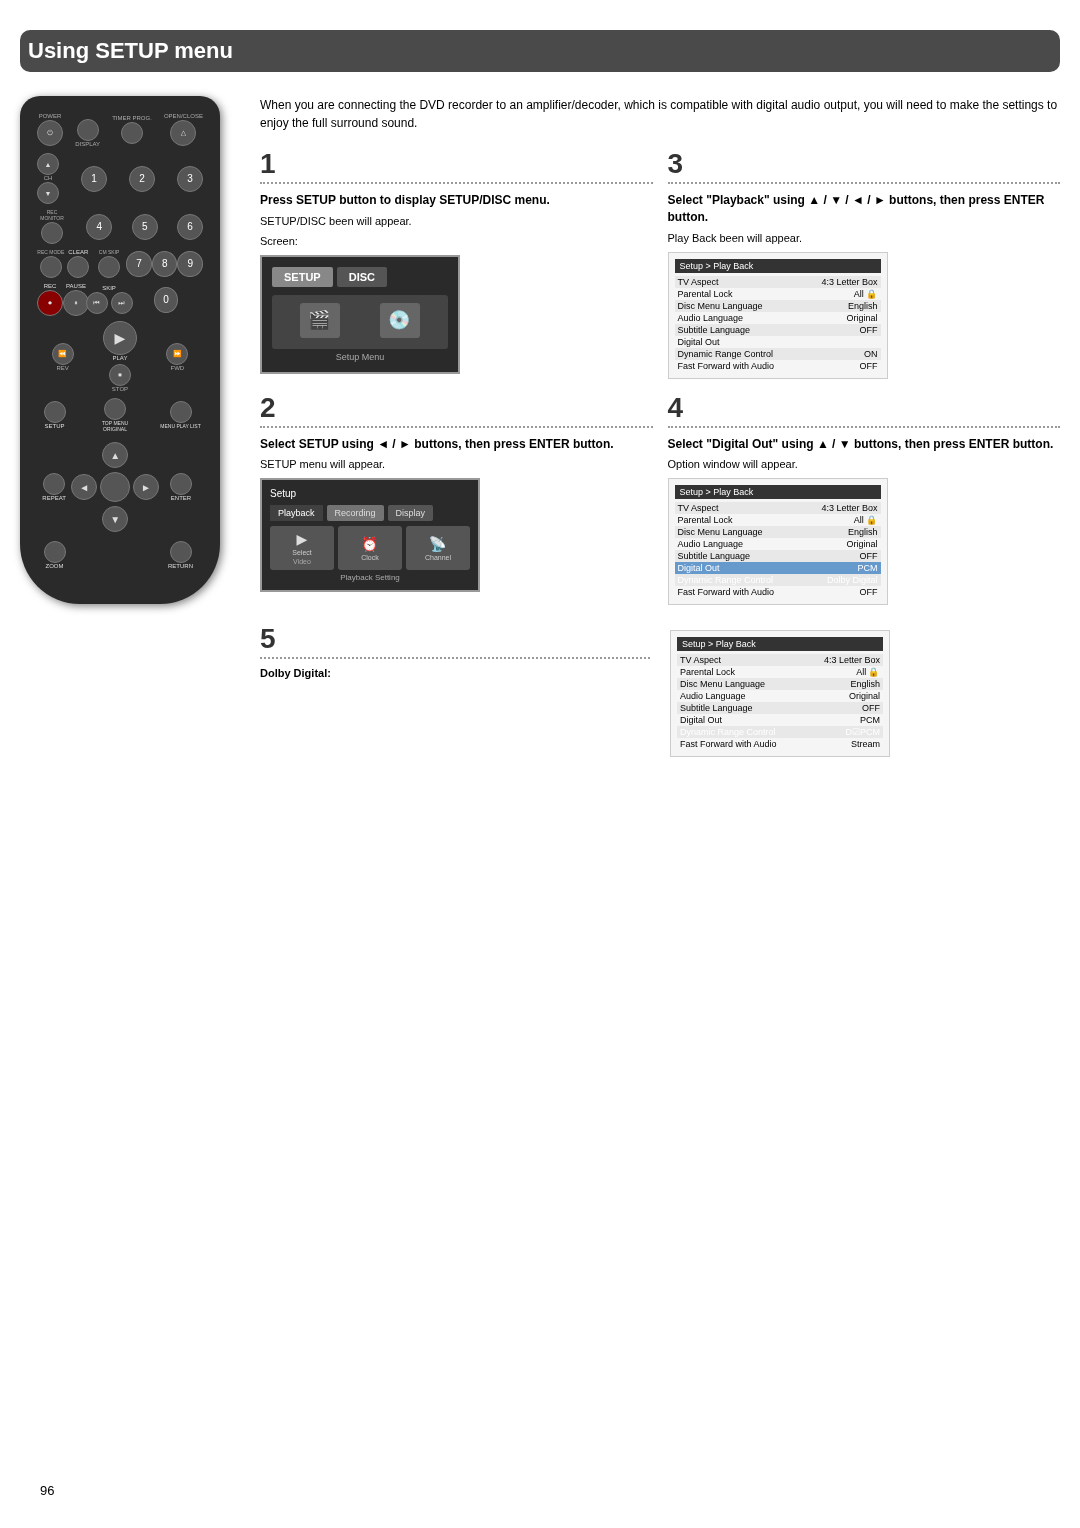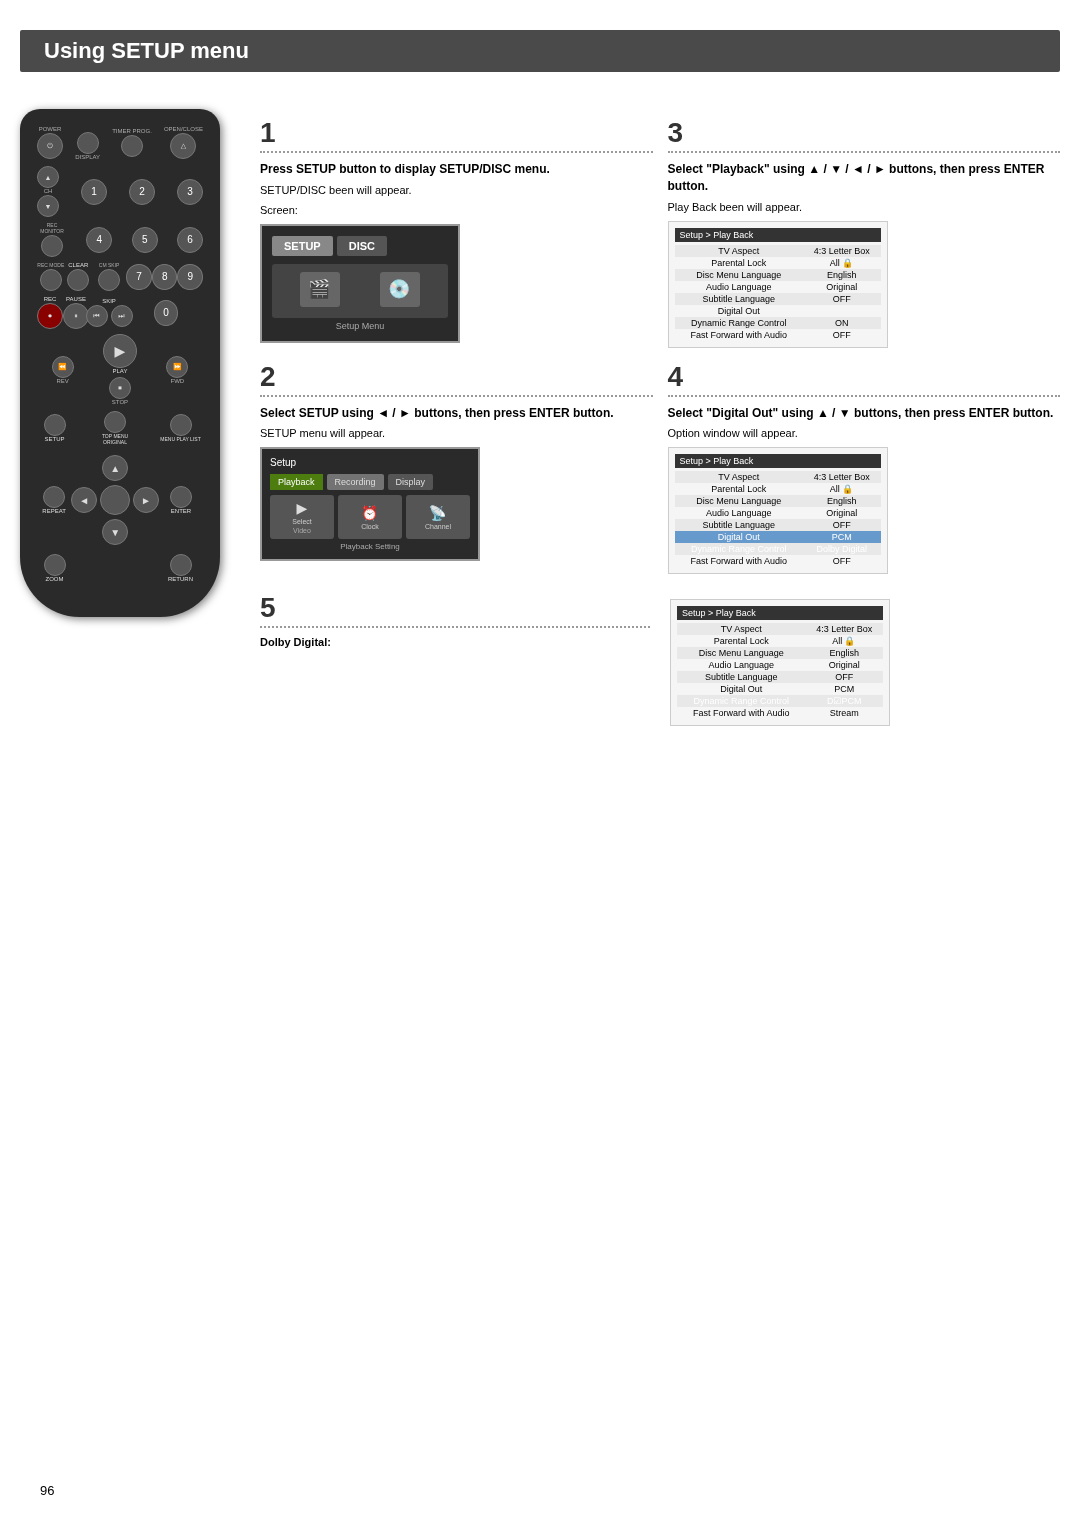"Using SETUP menu" .header-bar { border-radius: 2px -> 10px; margin: 30px 20px 17px 20px -> 30px 20px 4px 20px; padding: 8px 24px -> 8px 8px }
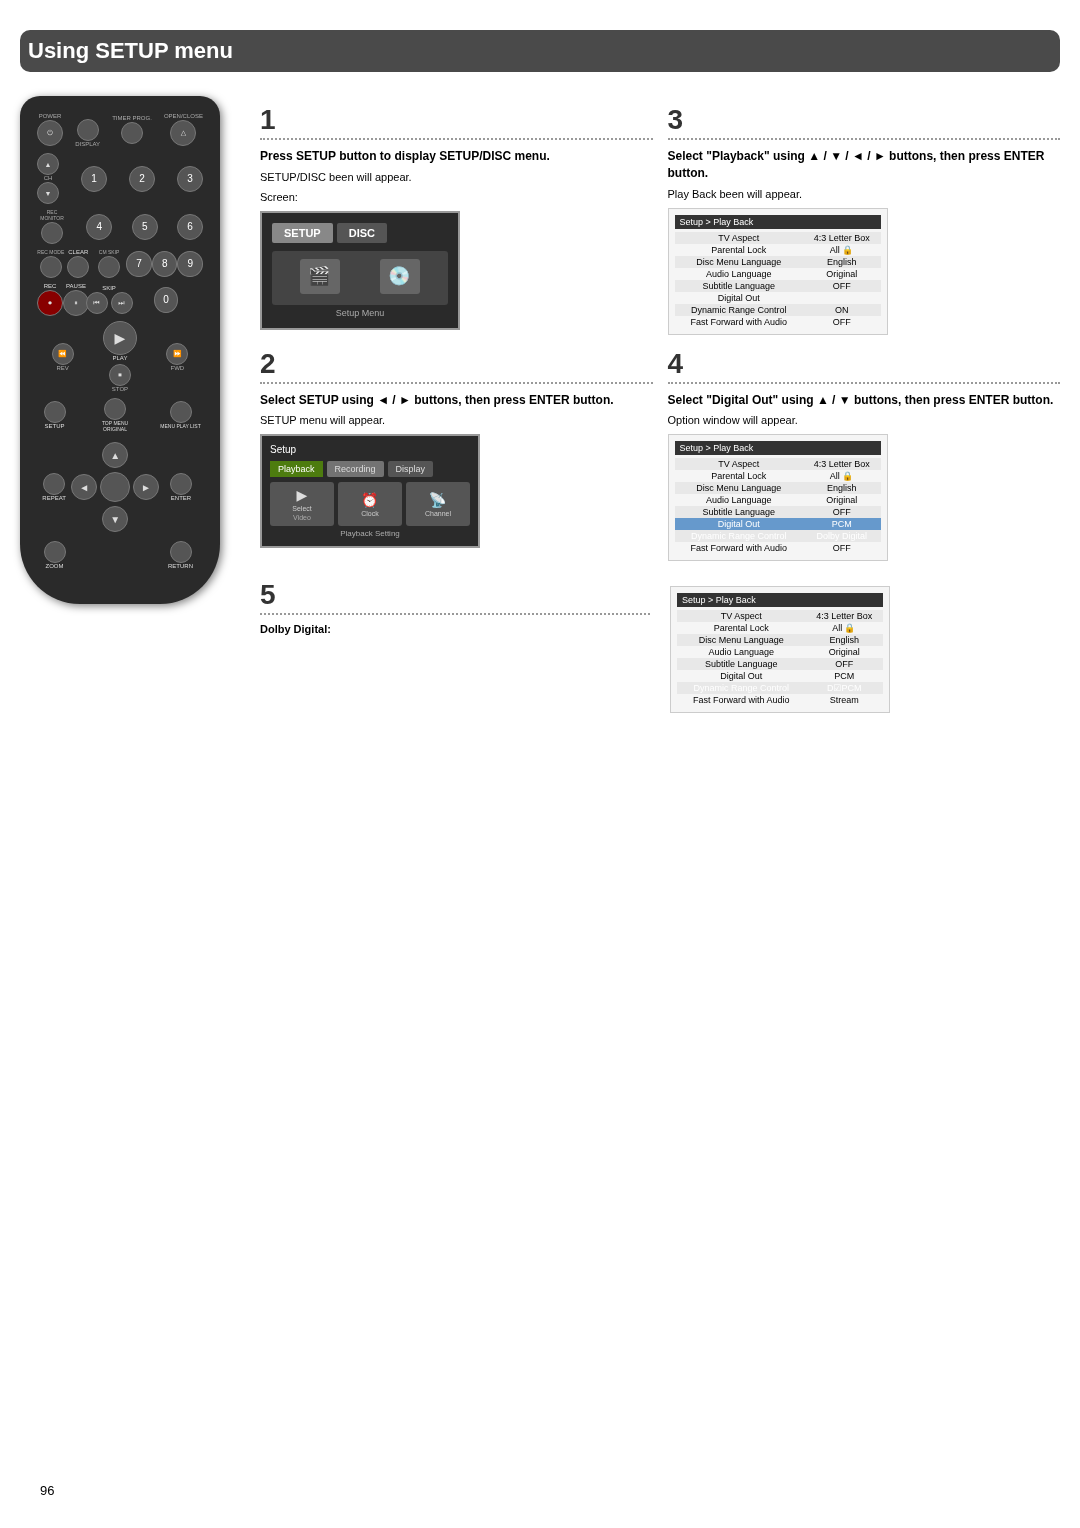"When you are connecting the" div.body-text { html: none -> <div>When you are connecting the DVD recorder to an amplifier/decoder, which is compatible with digital audio output, you will need to make the settings to enjoy the full surround sound.</div> }
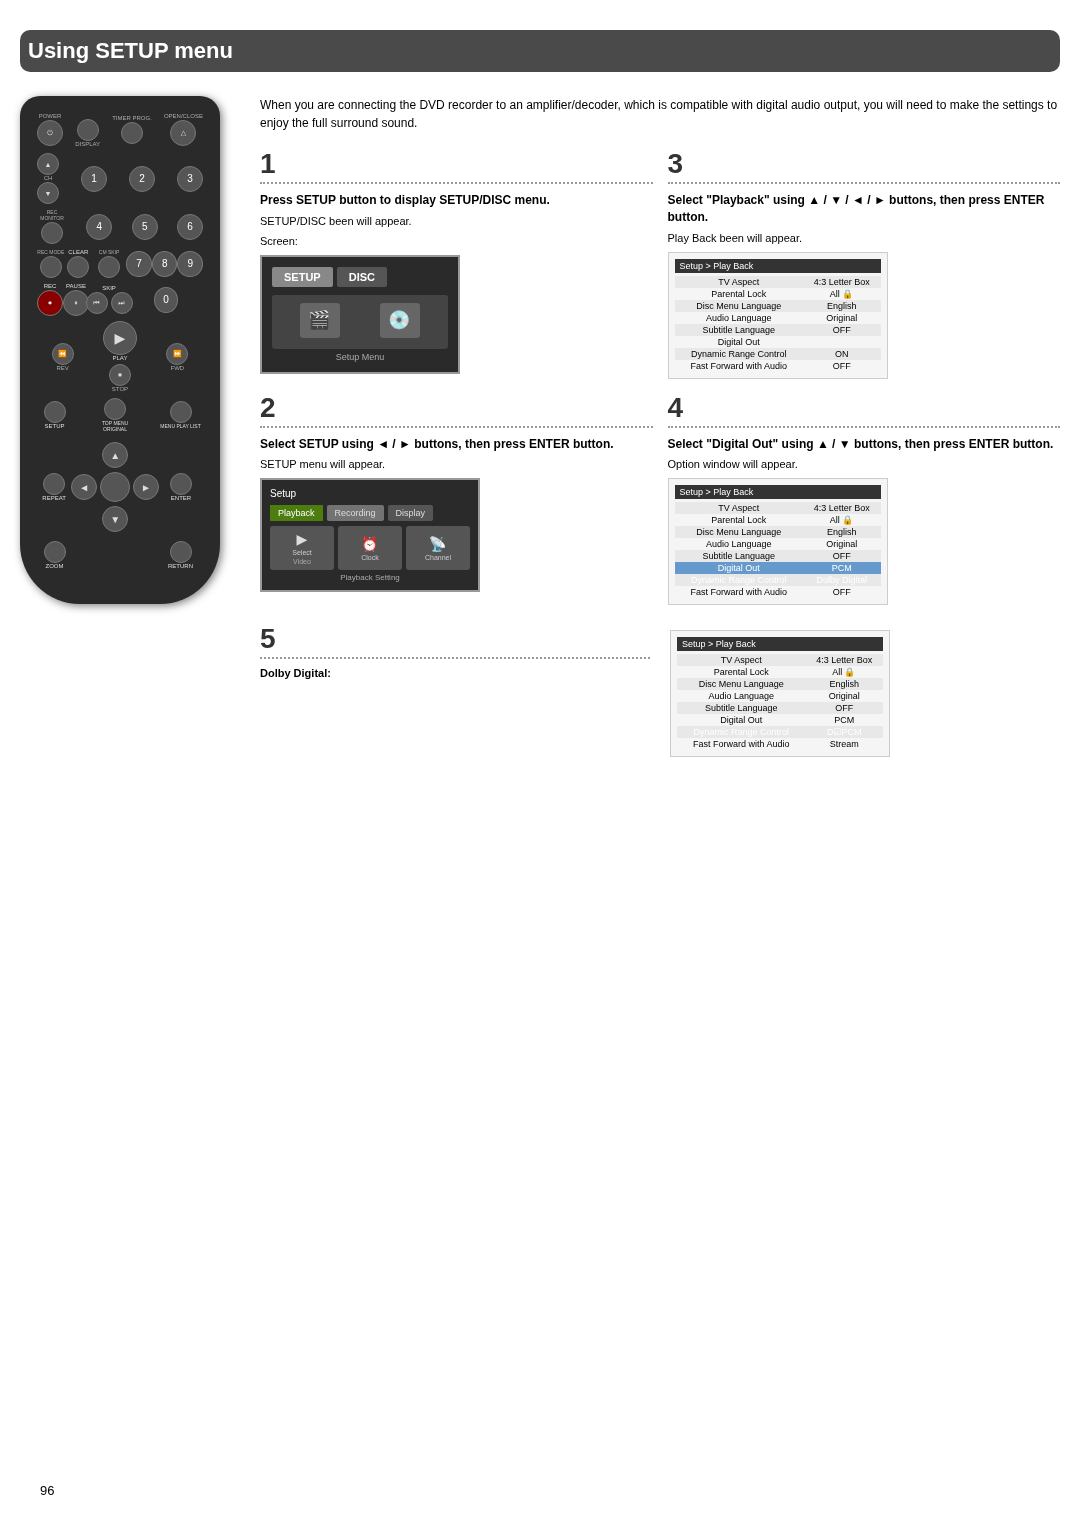"TV Aspect" .menu-table td { text-align: center -> none }
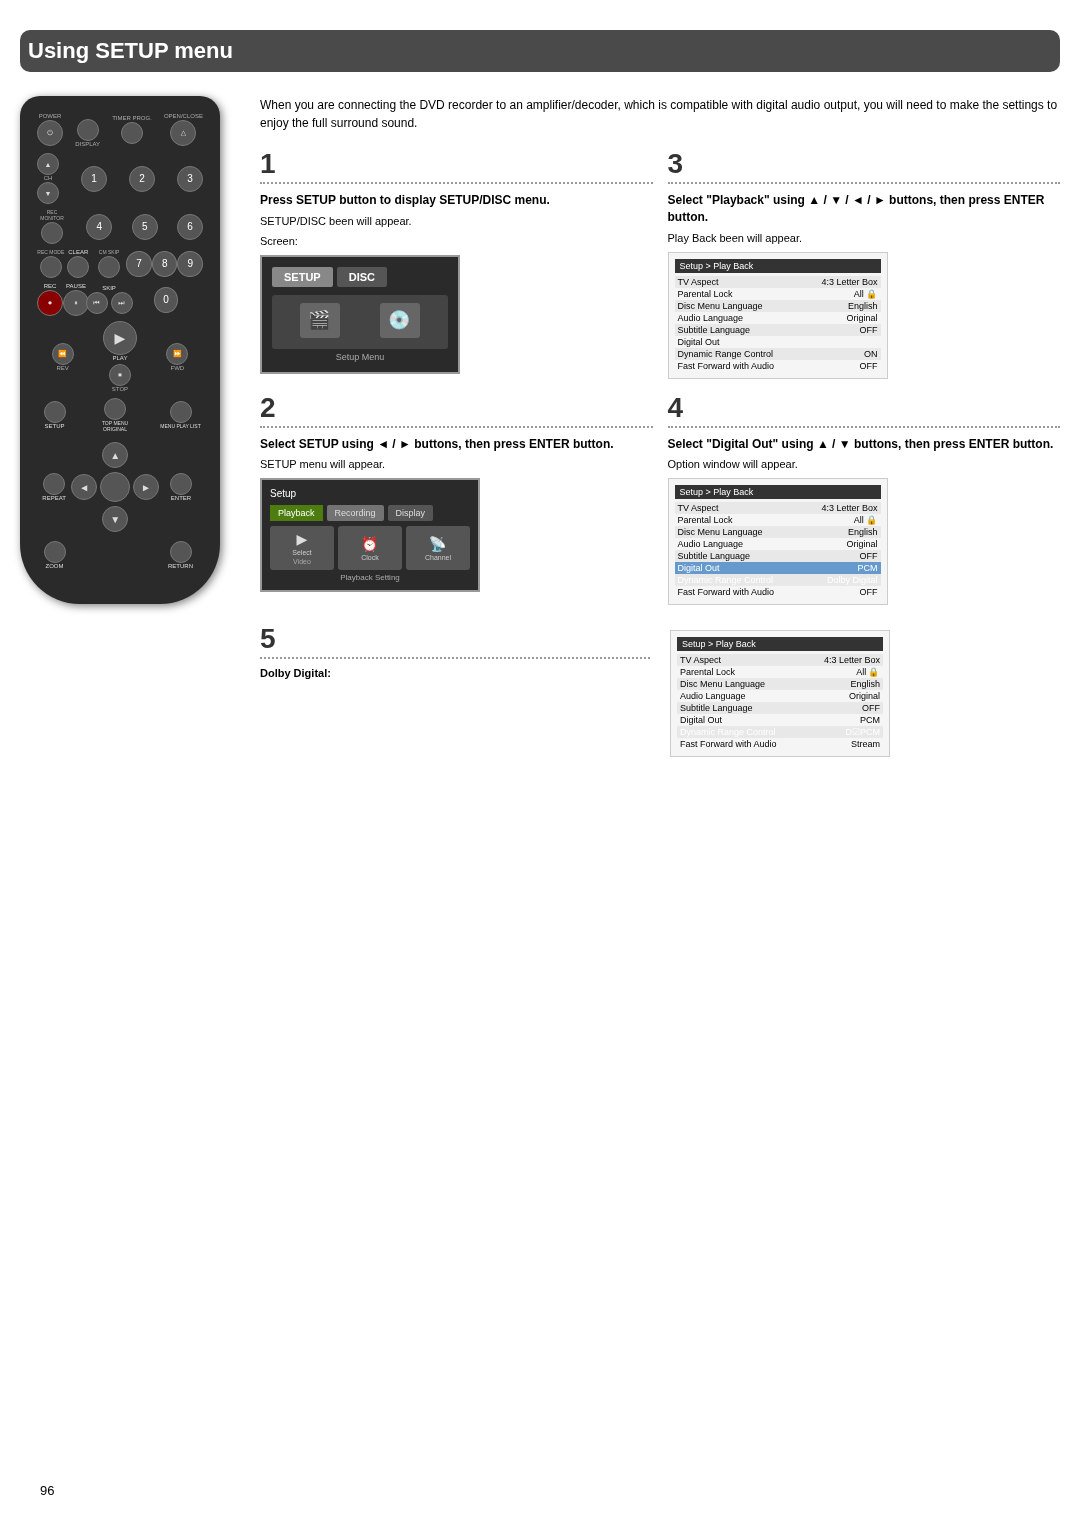"Playback" div { background: #4d7c0f -> #404040 }
